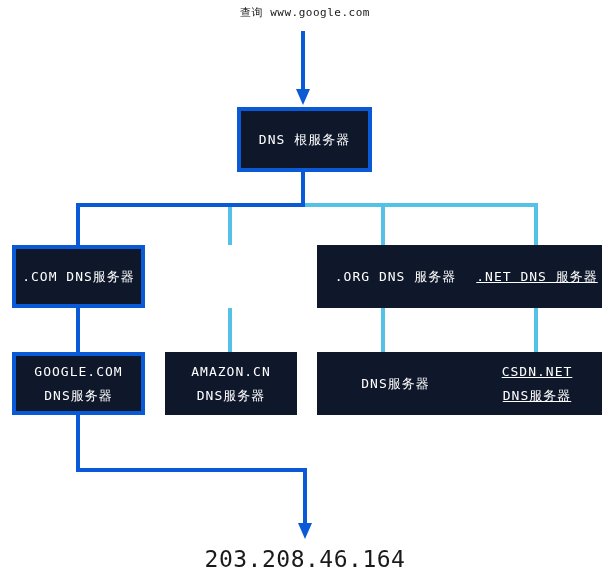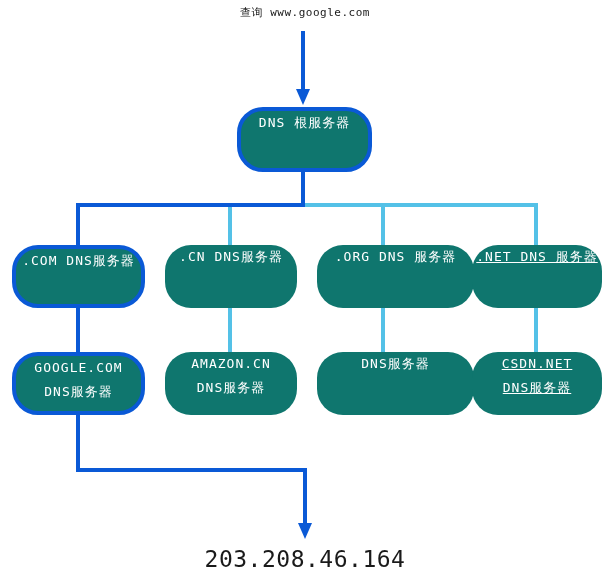"DNS 根服务器" .node { background: #0f766e -> #0f172a; border-radius: 26px -> none; justify-content: flex-start -> center }
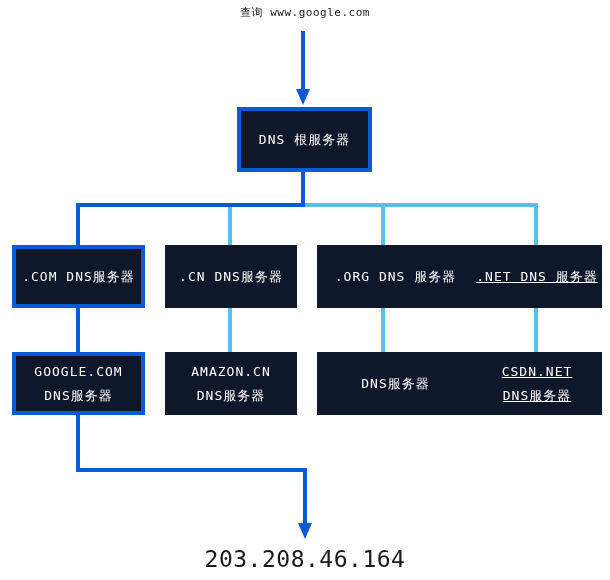".CN DNS服务器" div.node { html: <div> <div>.CN DNS服务器</div> </div> -> none }
